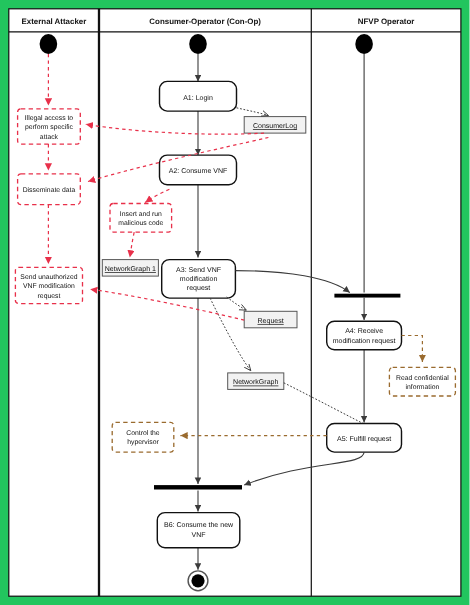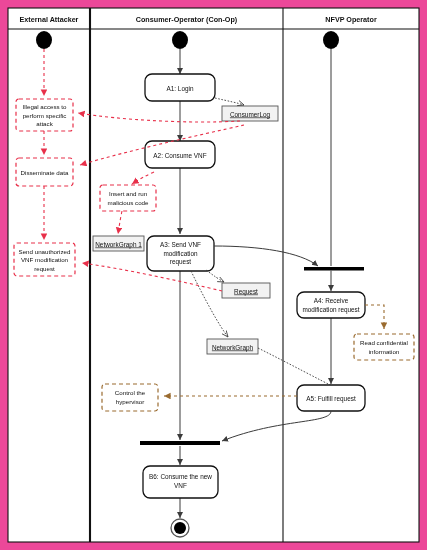"External Attacker" #canvas { background: #ec4899 -> #22c55e }
